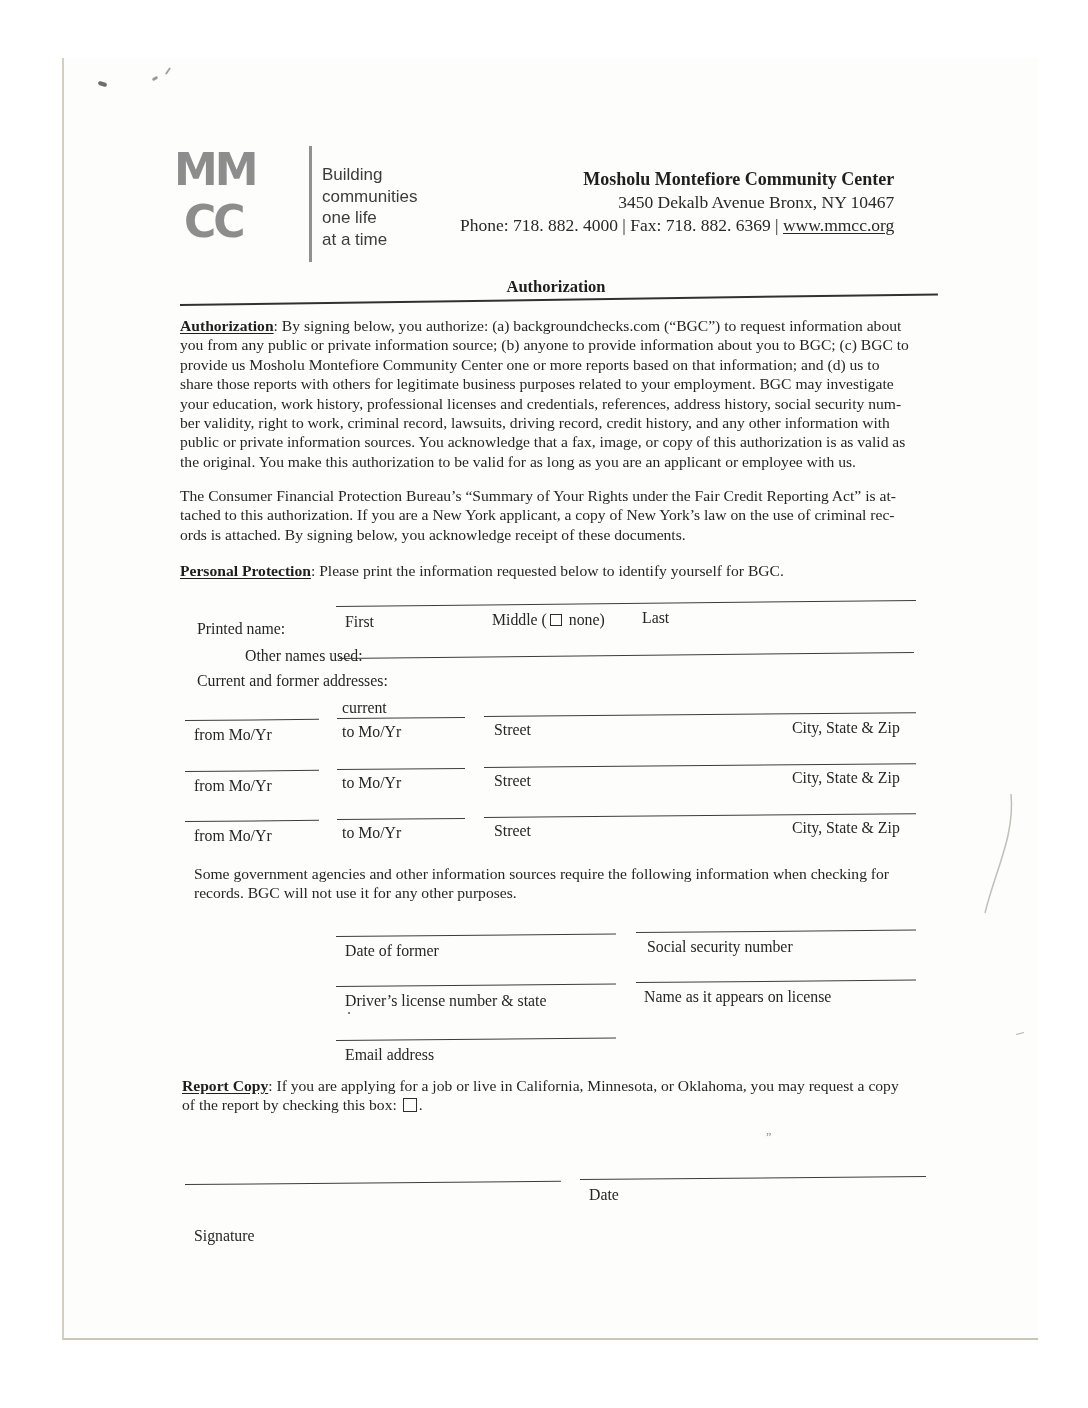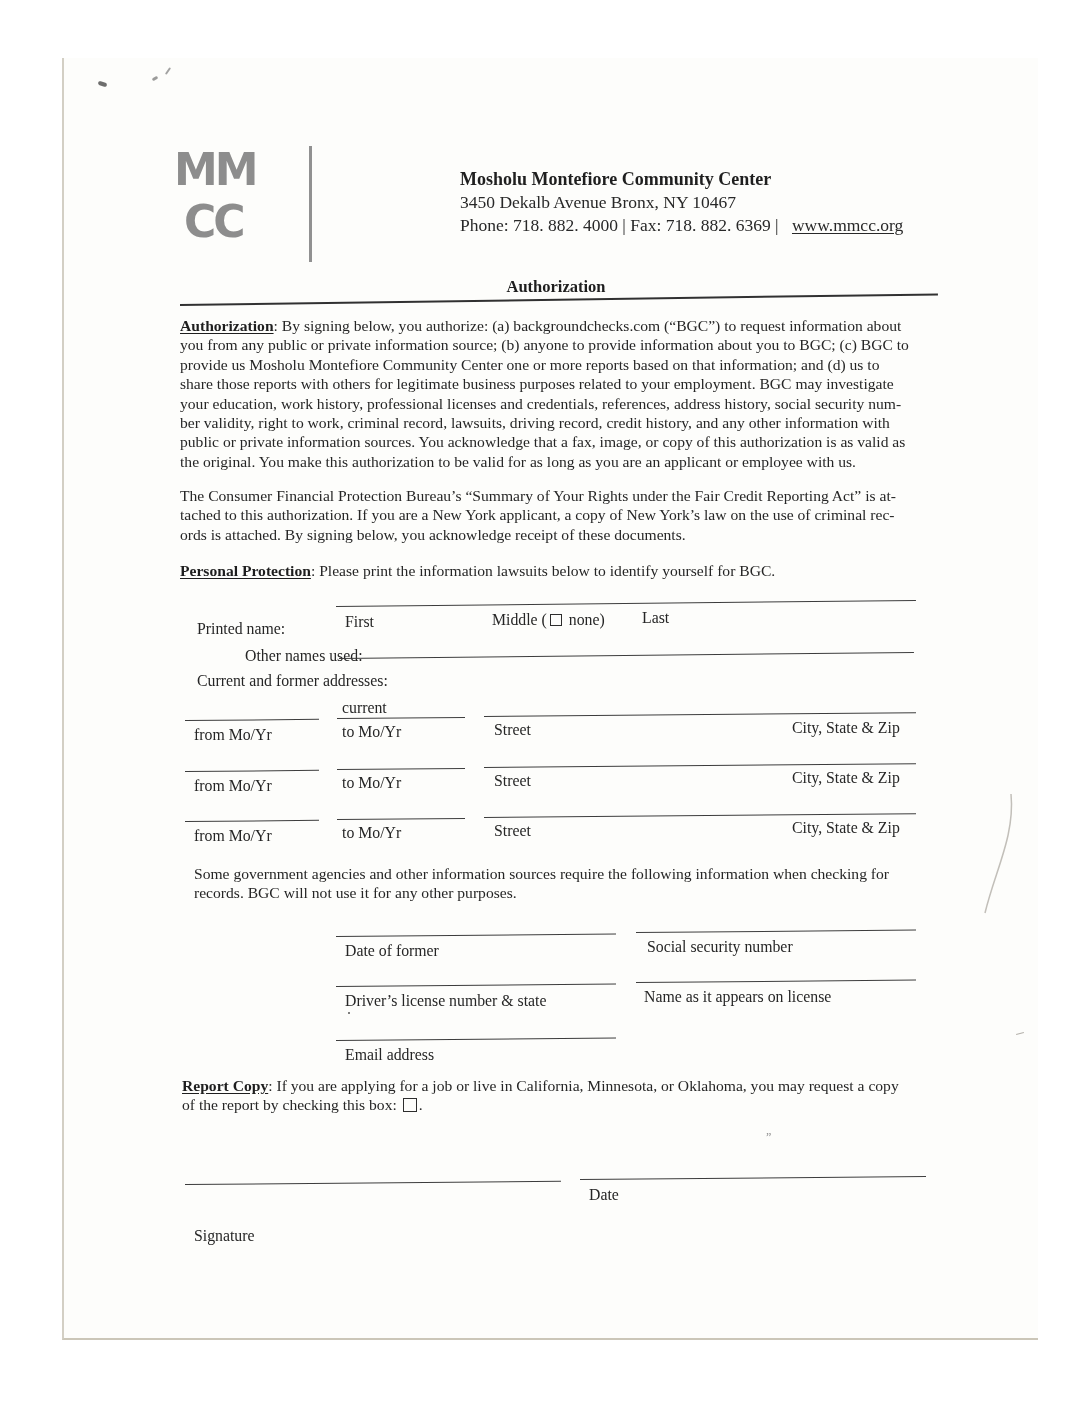"Building" div.abs { html: none -> <div>Building communities one life at a time</div> }
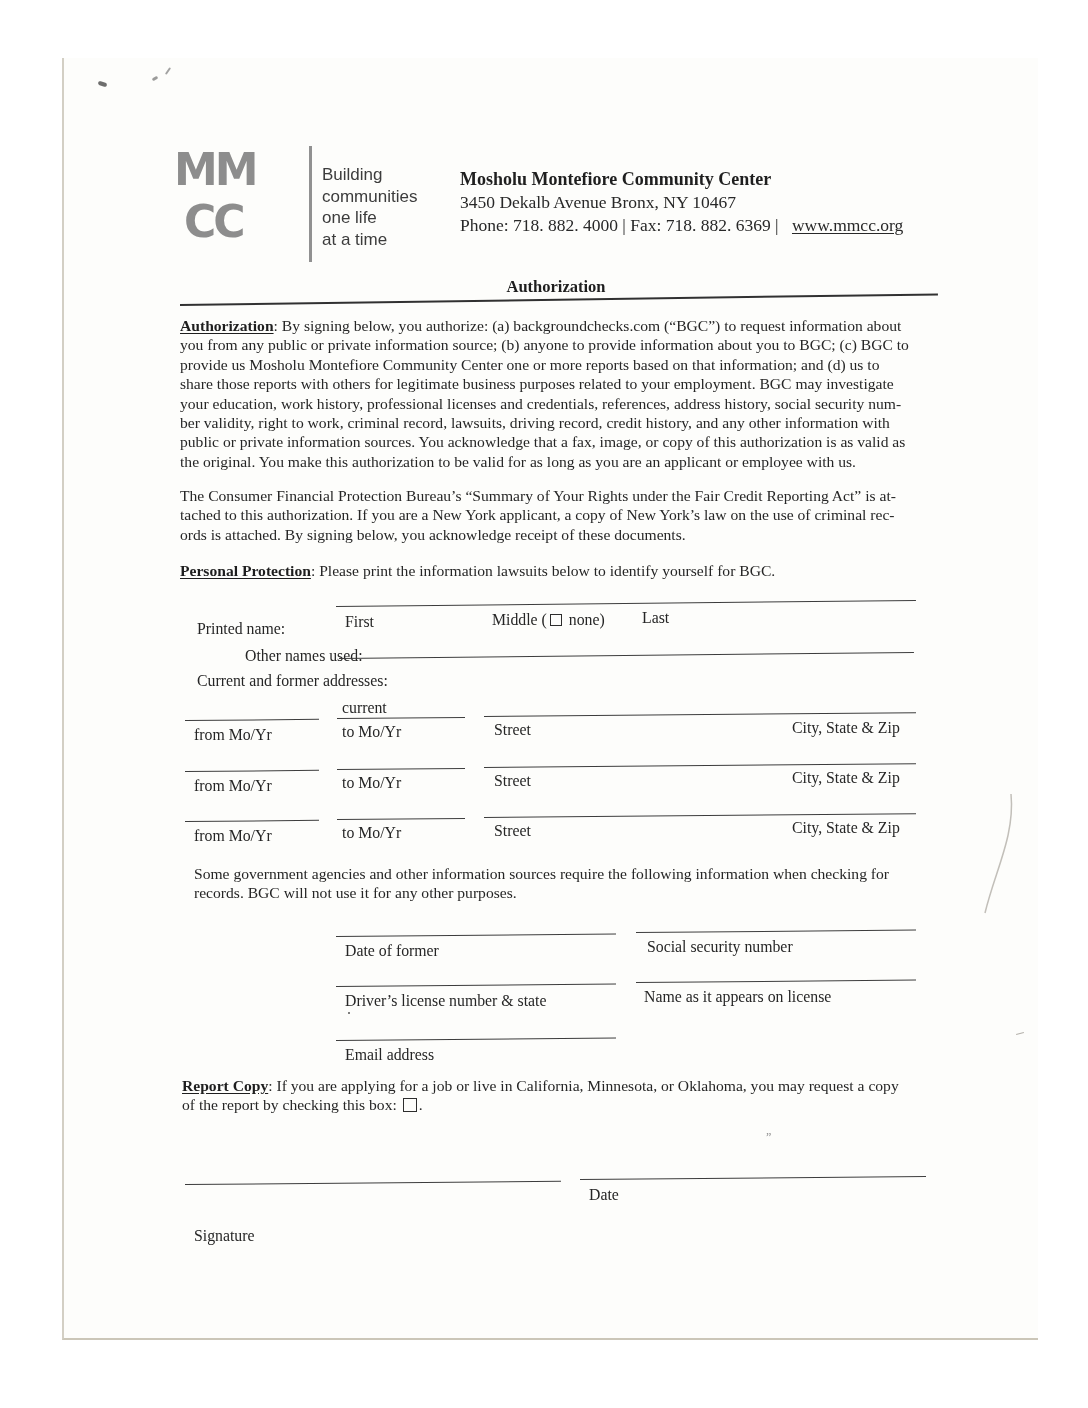"Mosholu Montefiore Community Center" div.abs { text-align: none -> right }
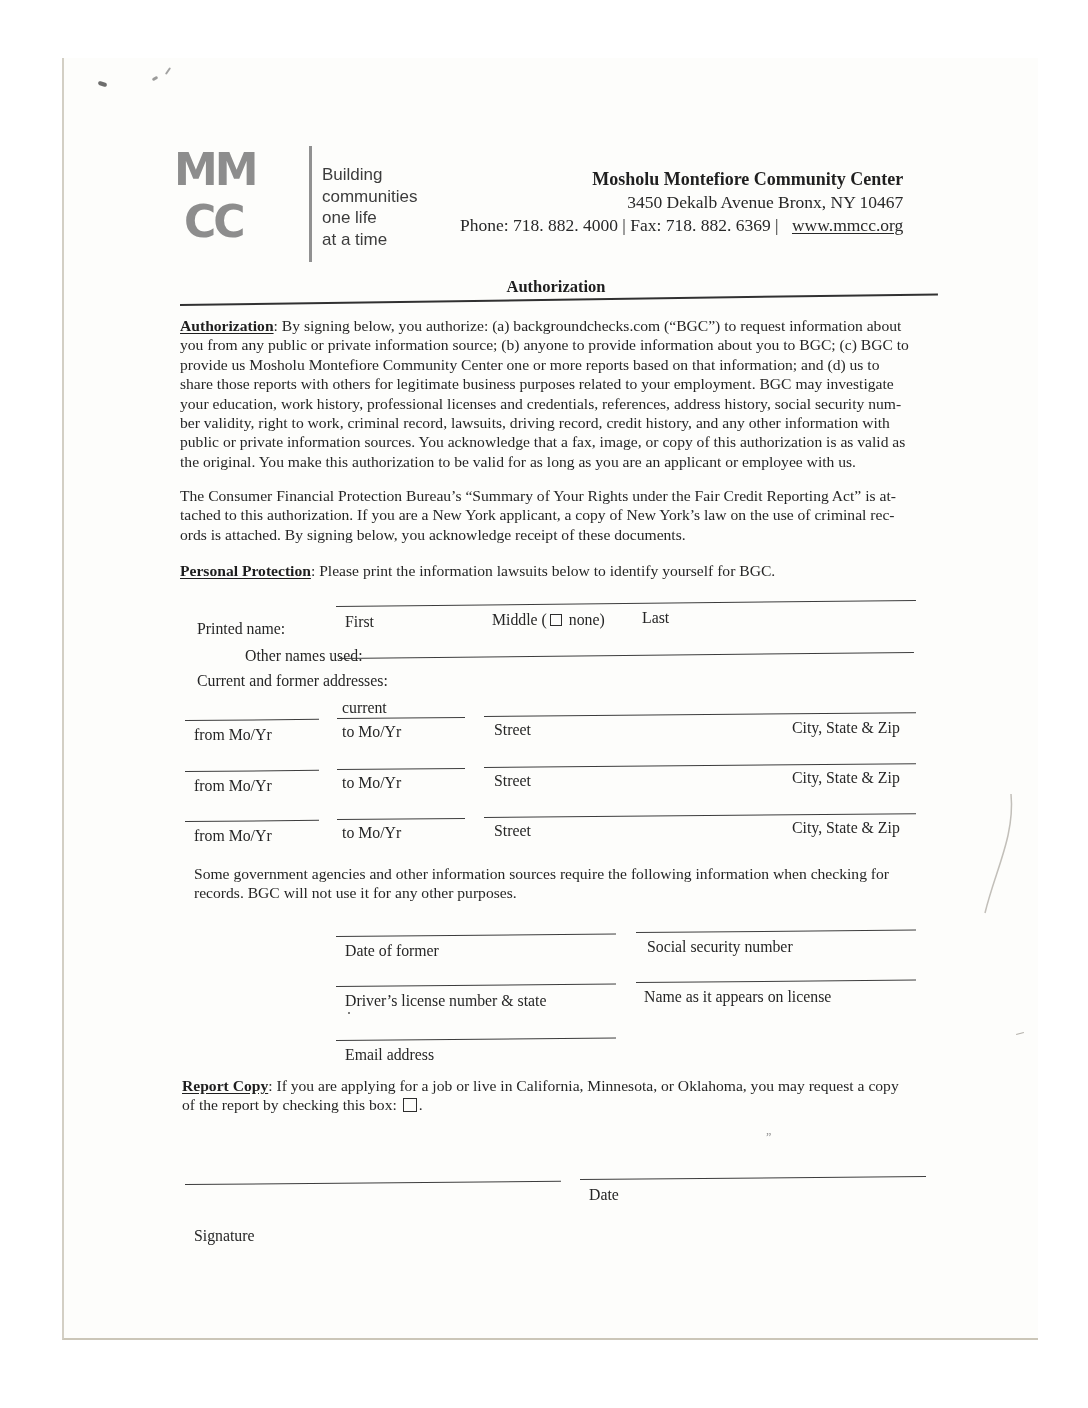"www.mmcc.org" .weblink { margin-left: 9px -> none }
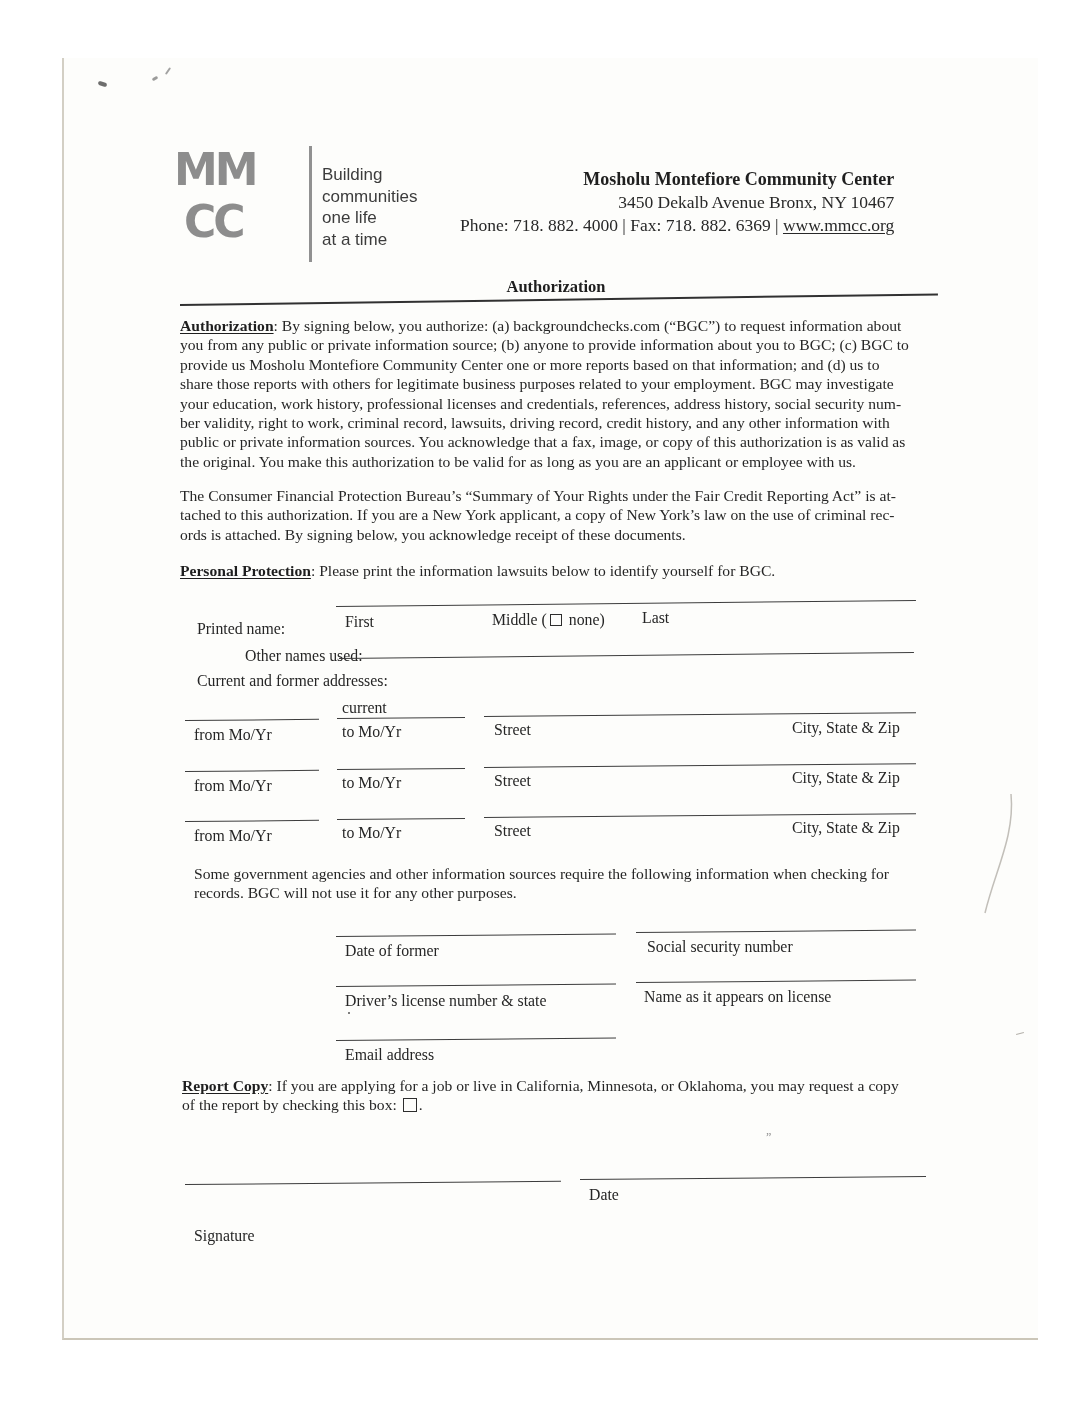": Please print the information" span { text: lawsuits -> requested }
